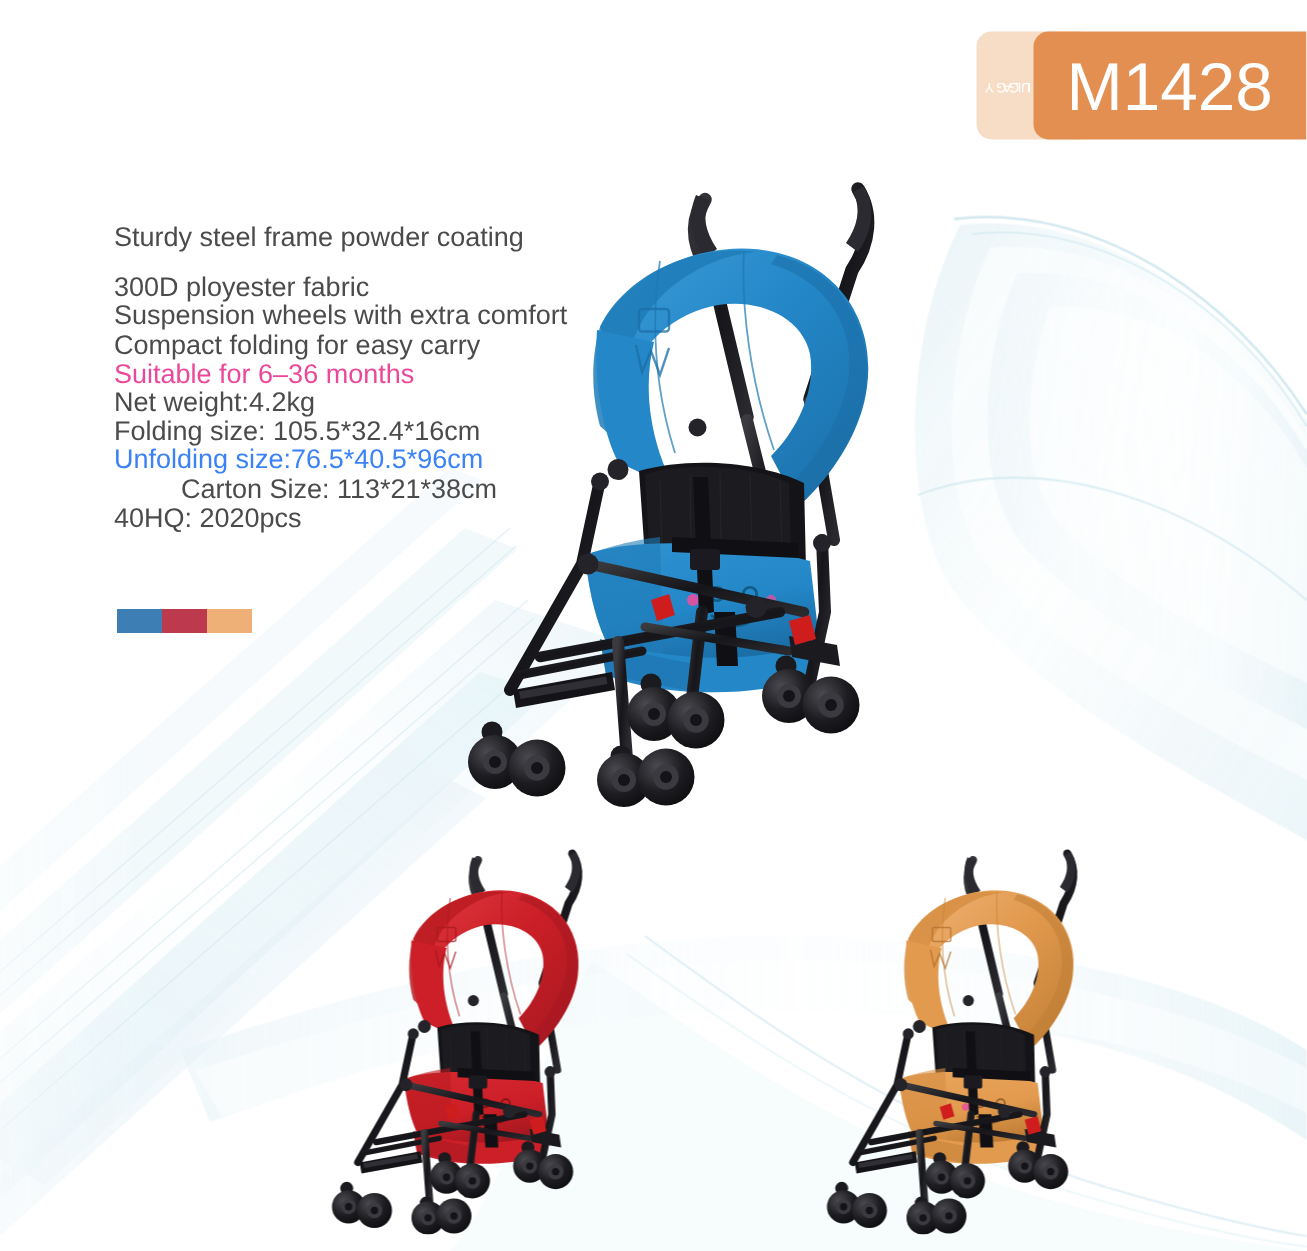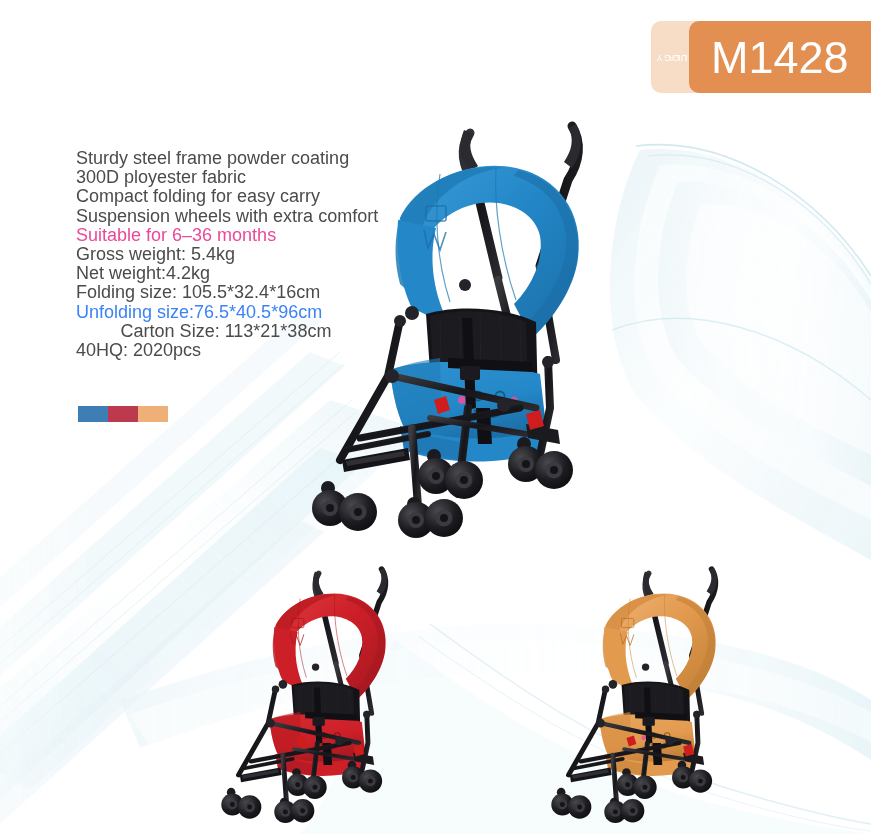"300D ployester fabric" div.line { margin-top: none -> 14px }
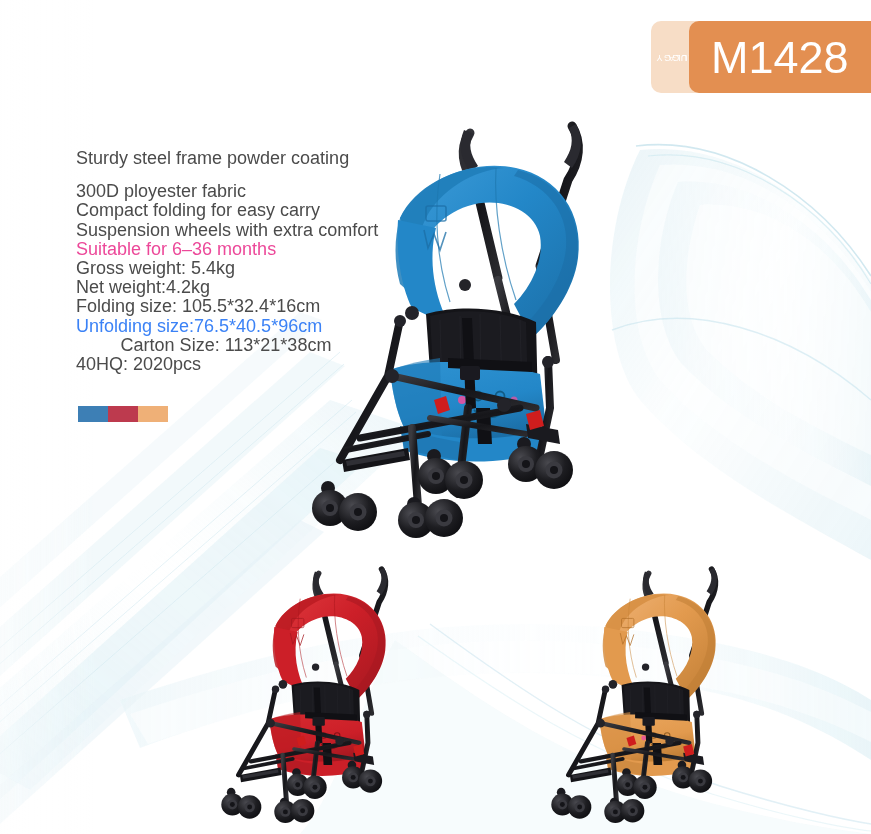"Compact folding for easy carry" div.line { order: before "Suspension wheels with extra comfort" -> after "Suspension wheels with extra comfort" }
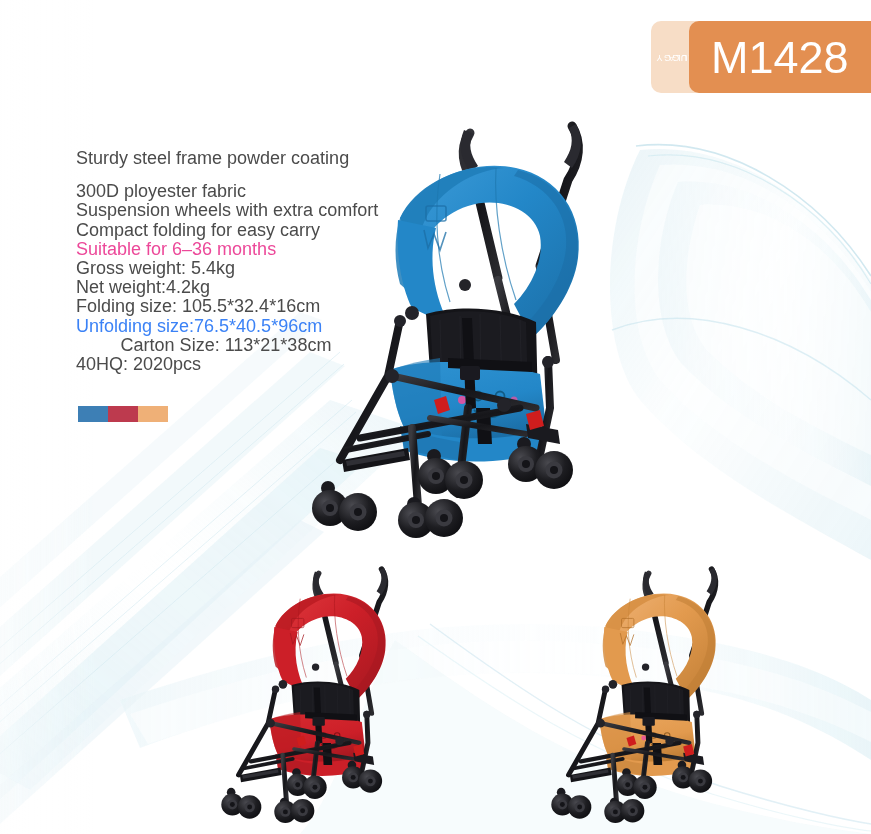"Gross weight: 5.4kg" div.line { html: <div>Gross weight: 5.4kg</div> -> none }
